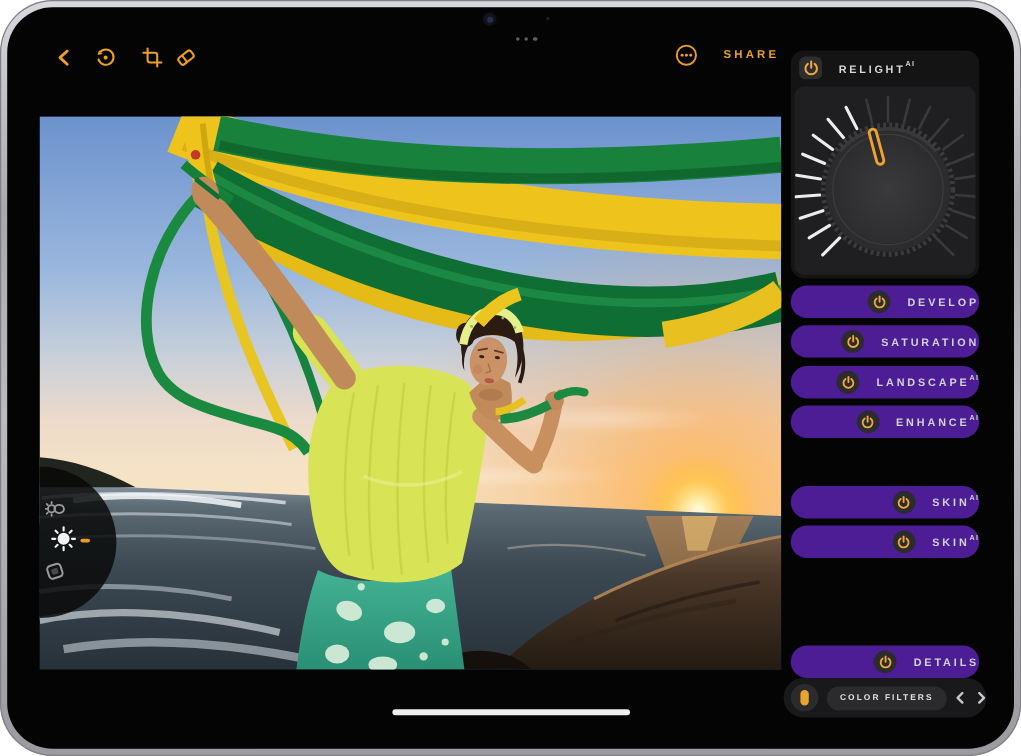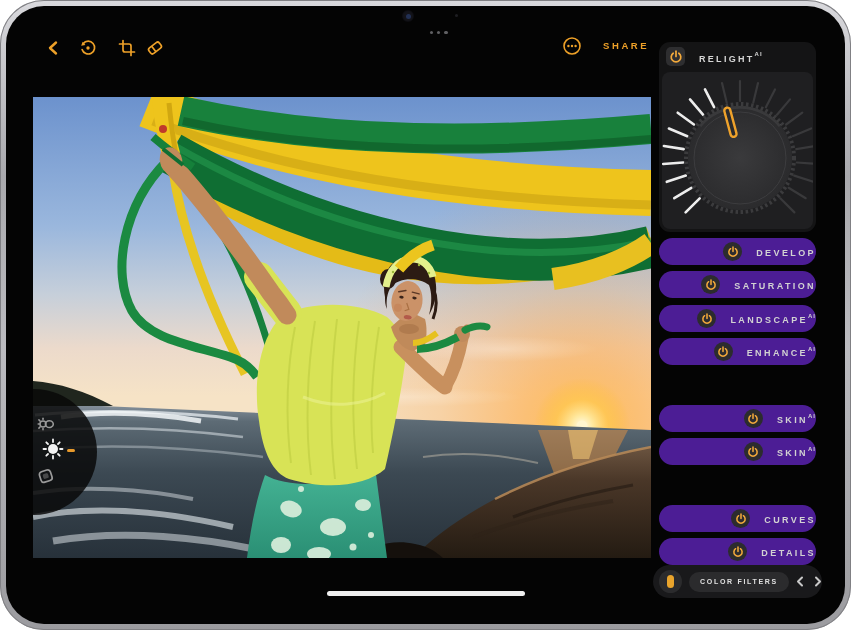"CURVES" div.abs { html: <div> <span> <svg> <path></path> <line></line> </svg> </span> <span><span>CURVES</span><sup></sup></span> </div> -> none }
